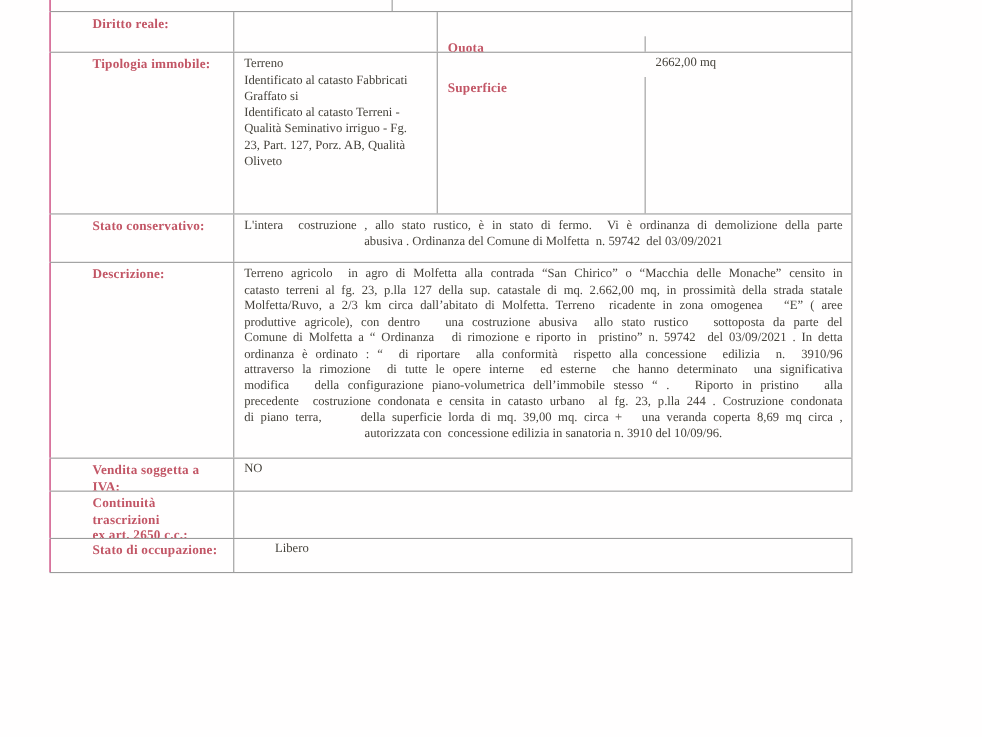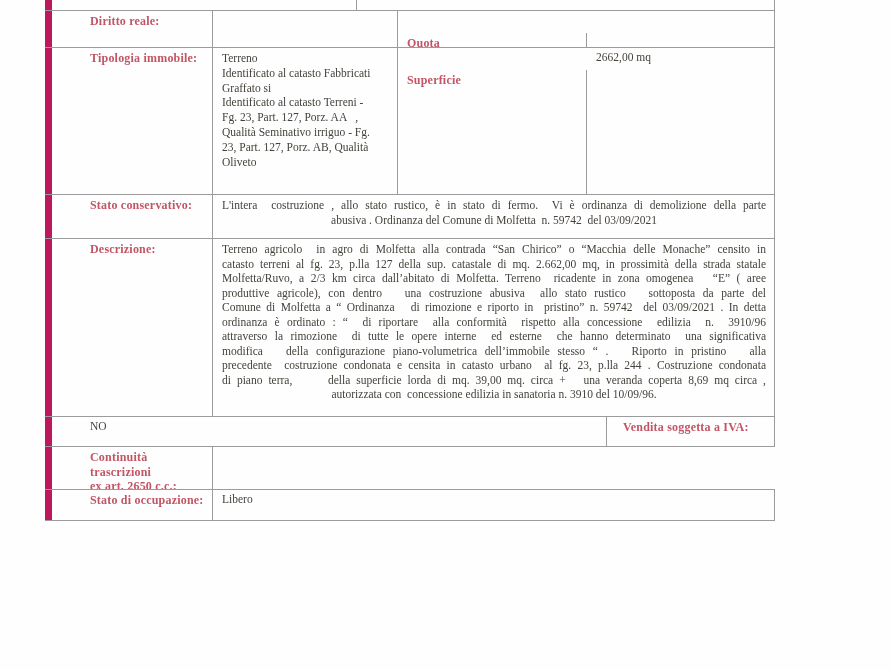"Diritto reale:" .cell:first-child { border-left: 7px solid #be185d -> 1px solid #be185d }
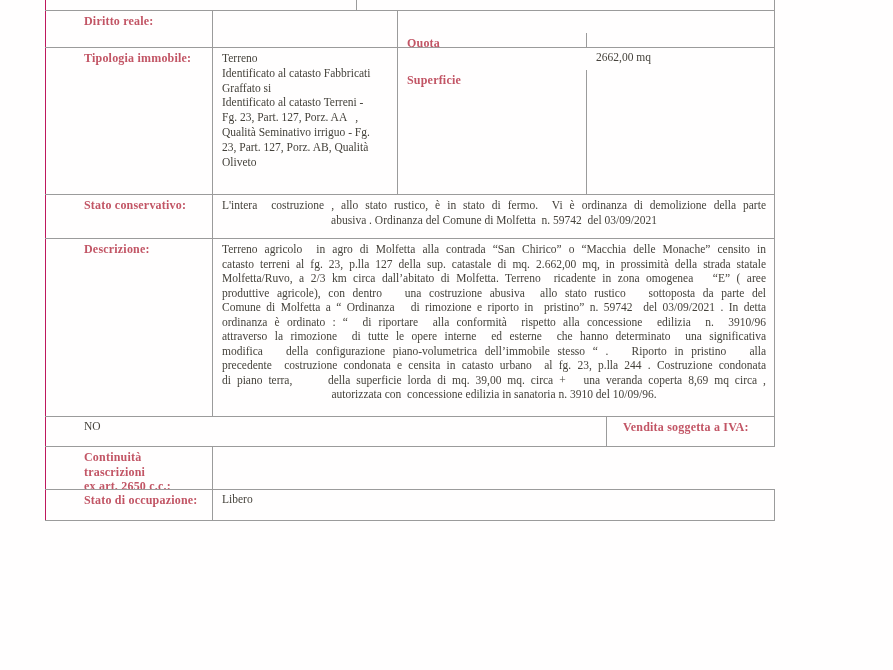"Fg. 23, Part. 127, Porz." div.ln { html: <div>Fg. 23, Part. 127, Porz. AA ,</div> -> none }
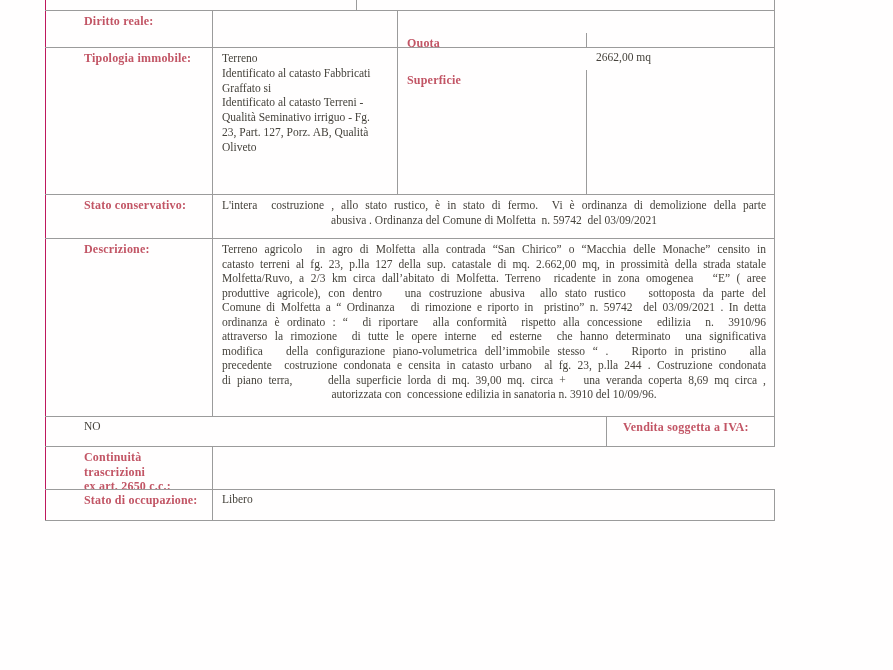"NO" div.cell { order: before "Vendita soggetta a IVA:" -> after "Vendita soggetta a IVA:" }
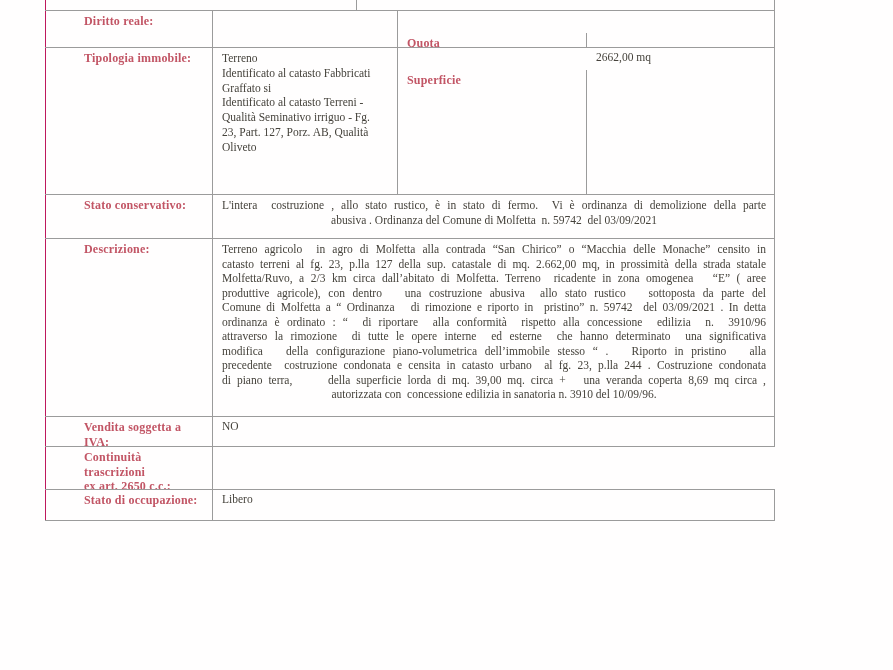"Stato di occupazione:" .r-occ { gap: none -> 28px }
